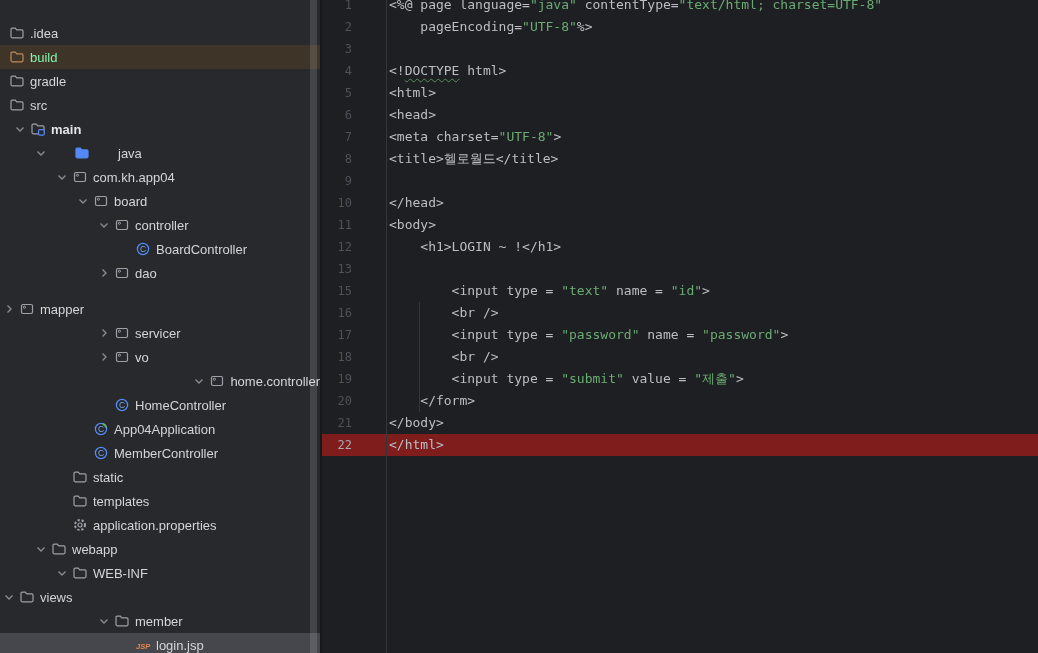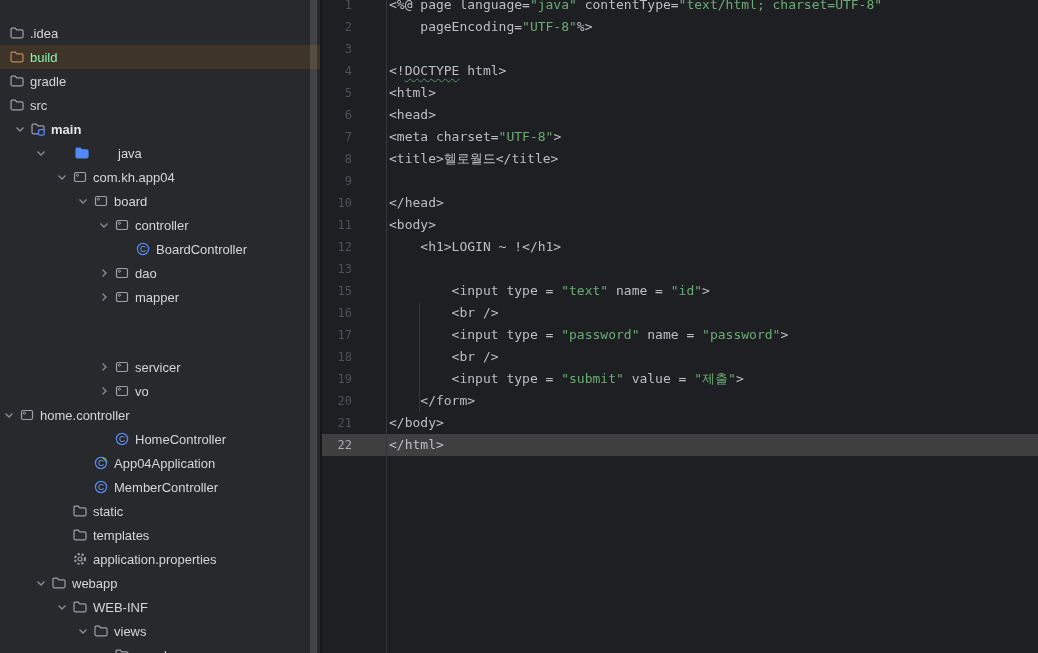"mapper" div.tree-row { margin-top: none -> 12px; padding-left: 95px -> none }
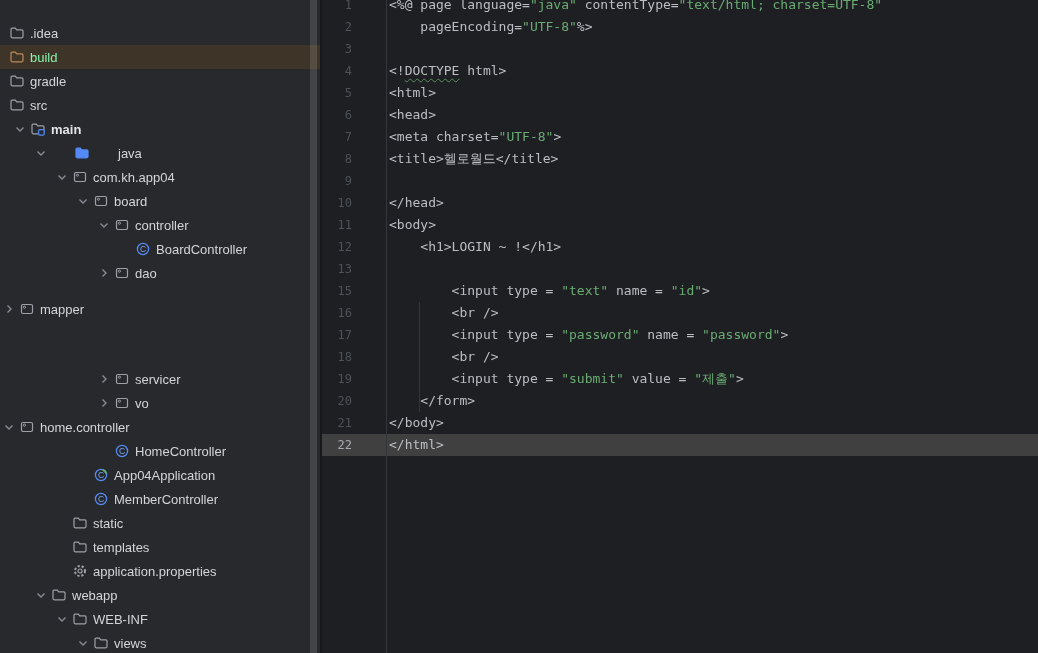"servicer" div.tree-row { margin-top: 46px -> none }
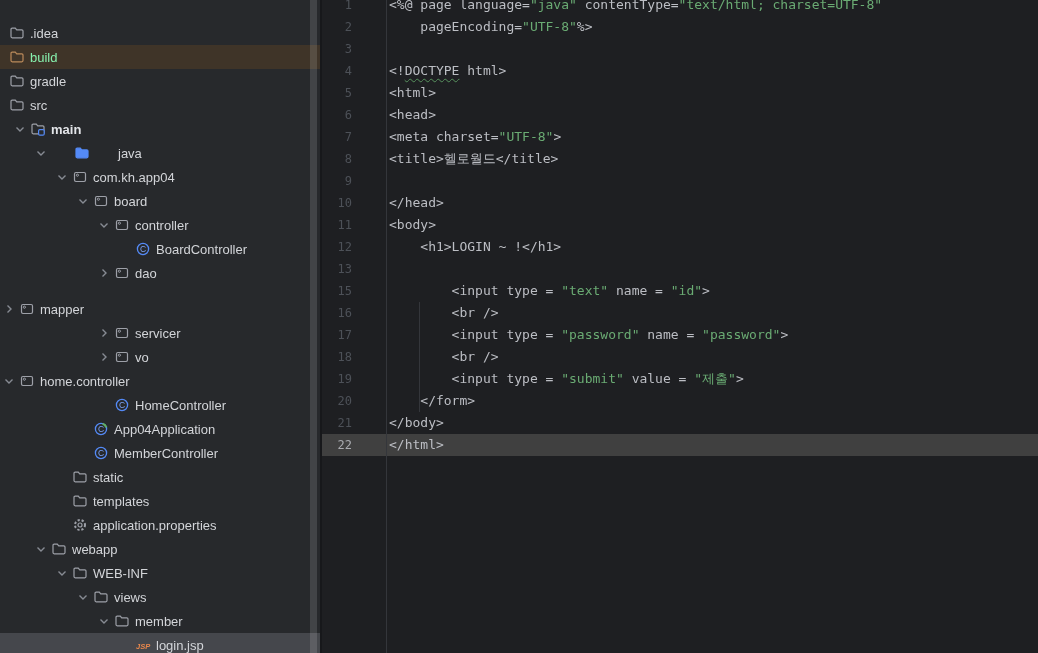"home.controller" div.tree-row { justify-content: none -> flex-end; padding-left: none -> 74px }
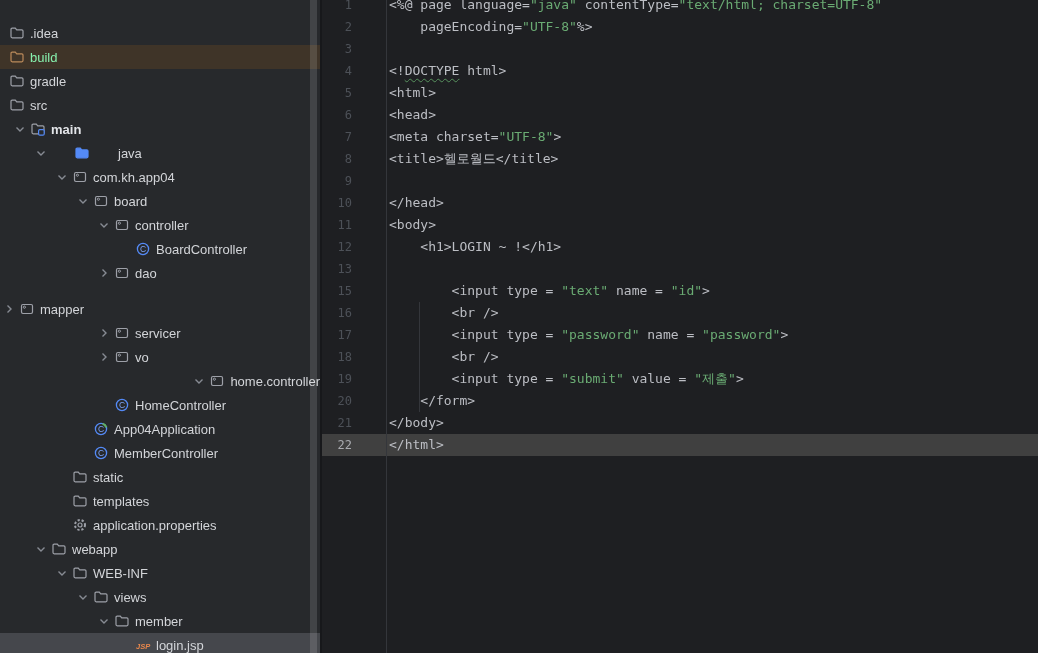"22" .code-line.active { background: #404040 -> #7f1d1d }
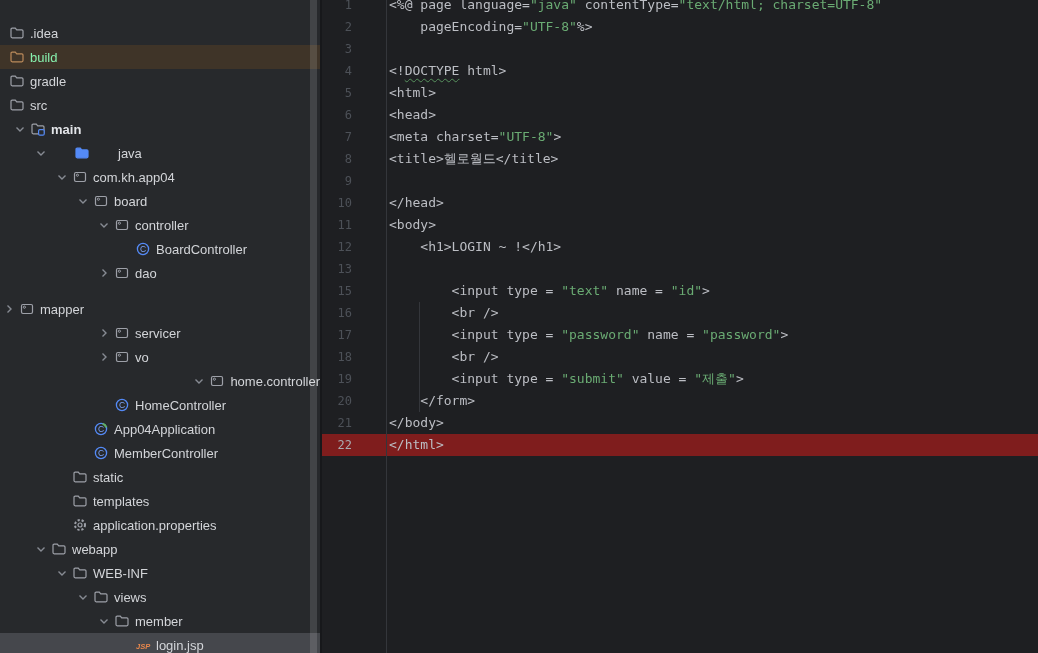"views" div.tree-row { padding-left: 74px -> none }
